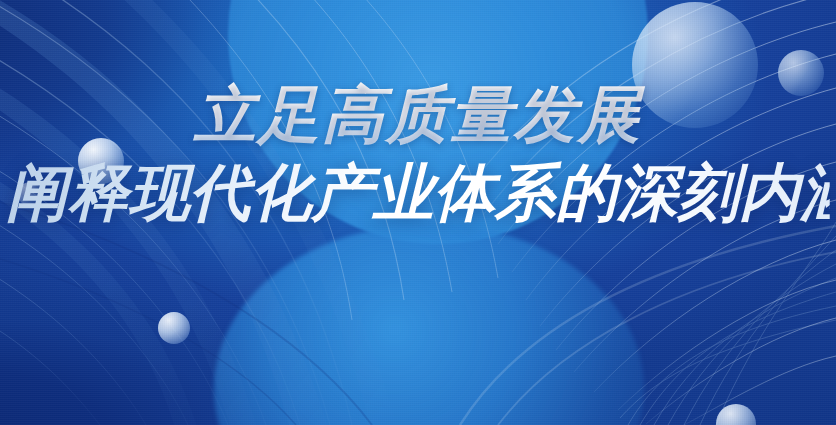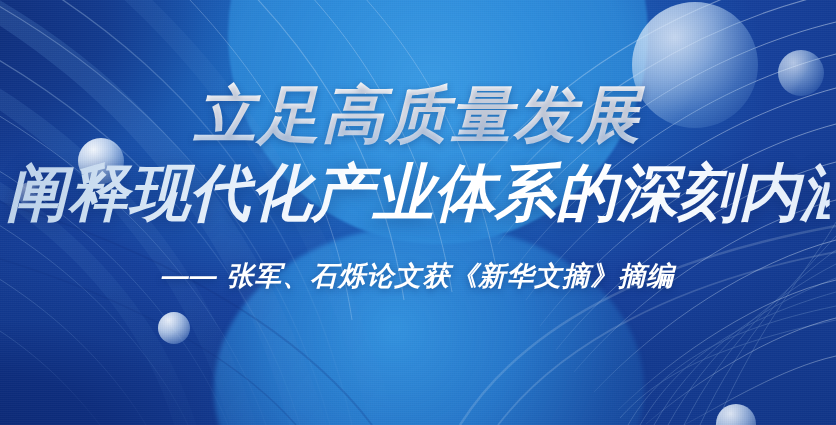"—— 张军、石烁论文获《新华文摘》摘编" div.subtitle { html: <div>—— 张军、石烁论文获《新华文摘》摘编</div> -> none }
